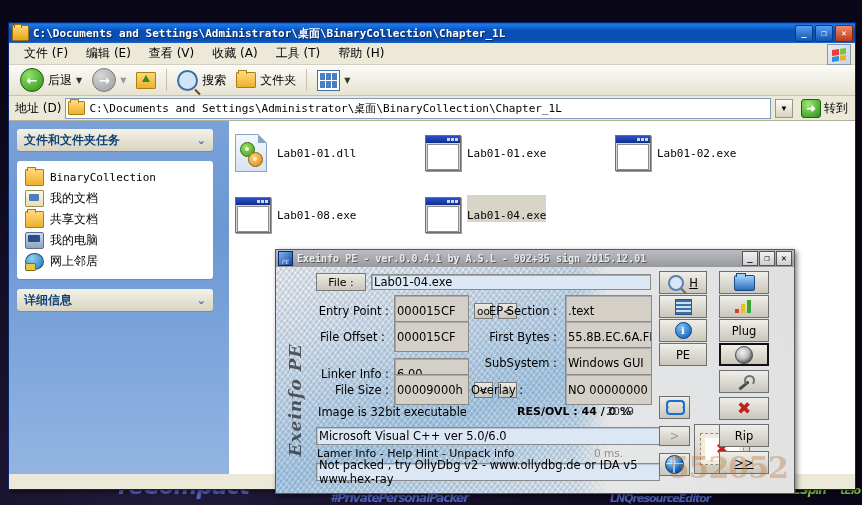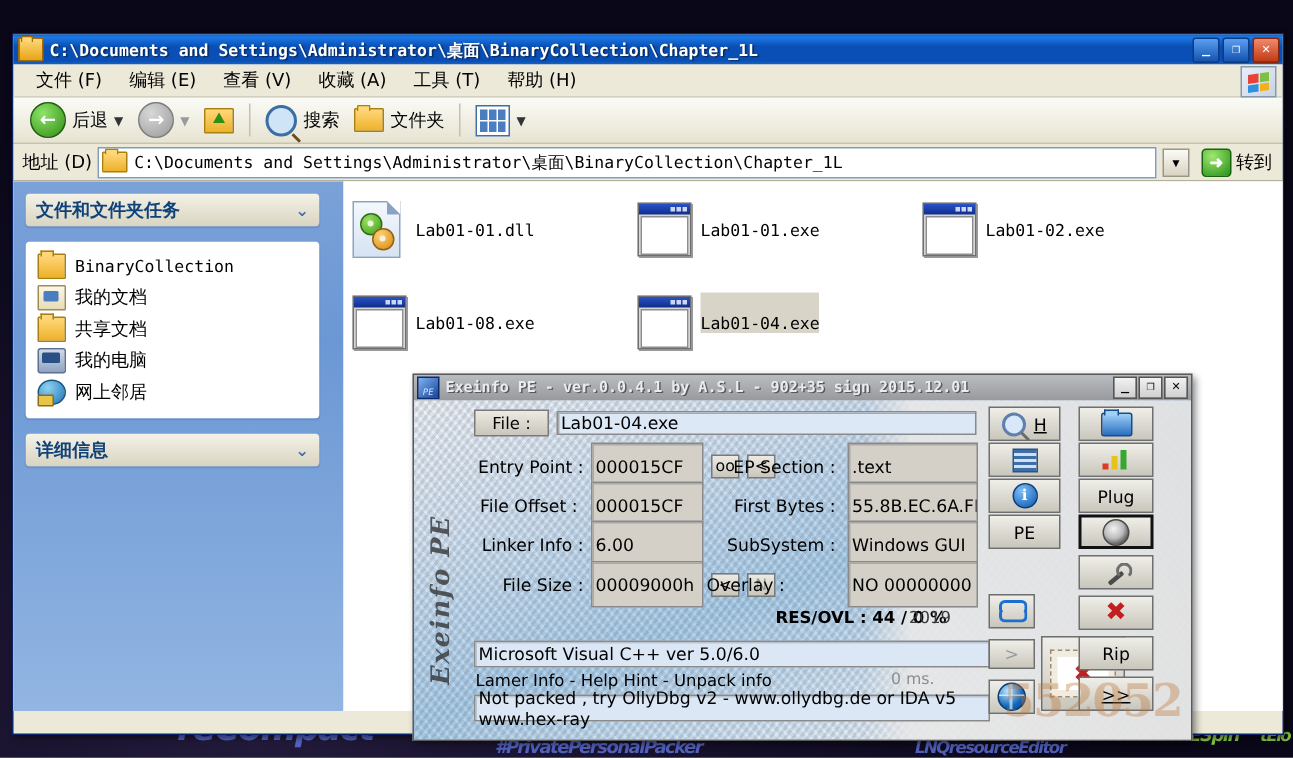"Linker Info :" div.fld-row { top: 80px -> 91px }
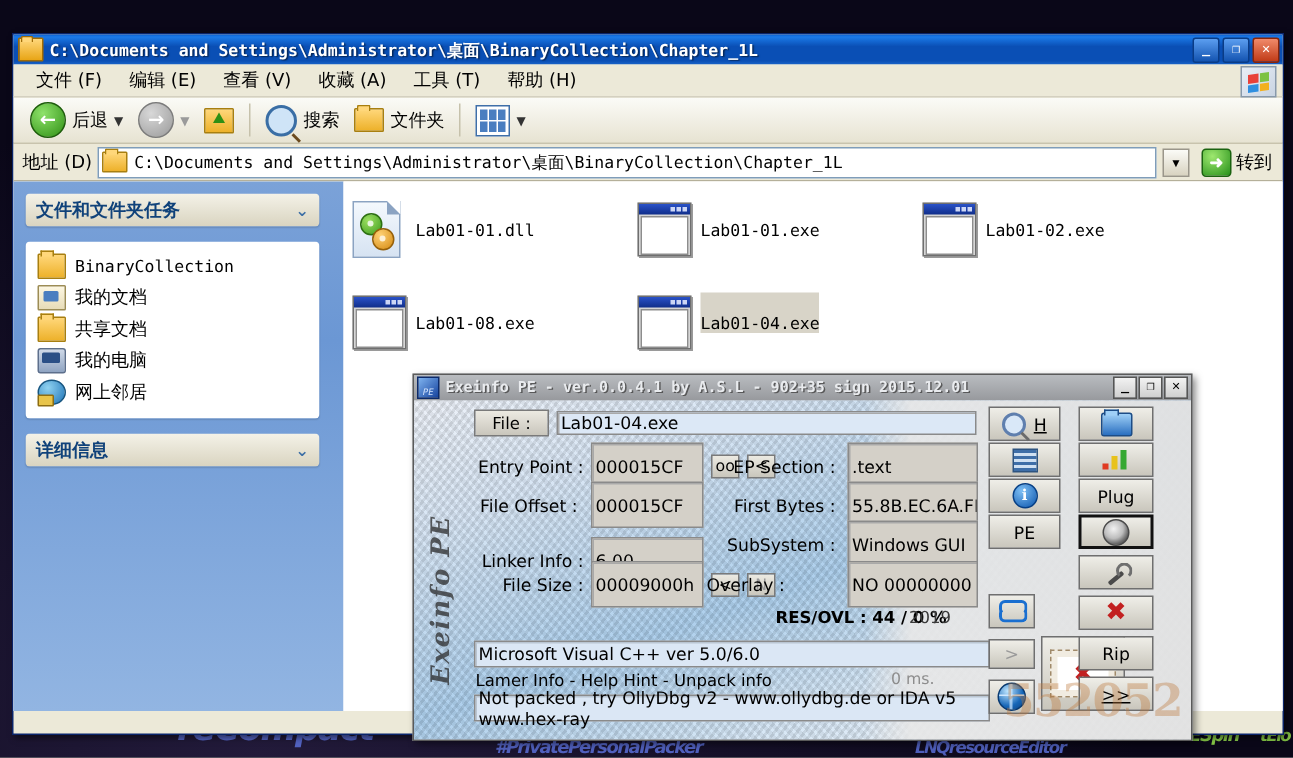"Image is 32bit executable" div.stat32 { html: none -> <div>Image is 32bit executable</div> }
